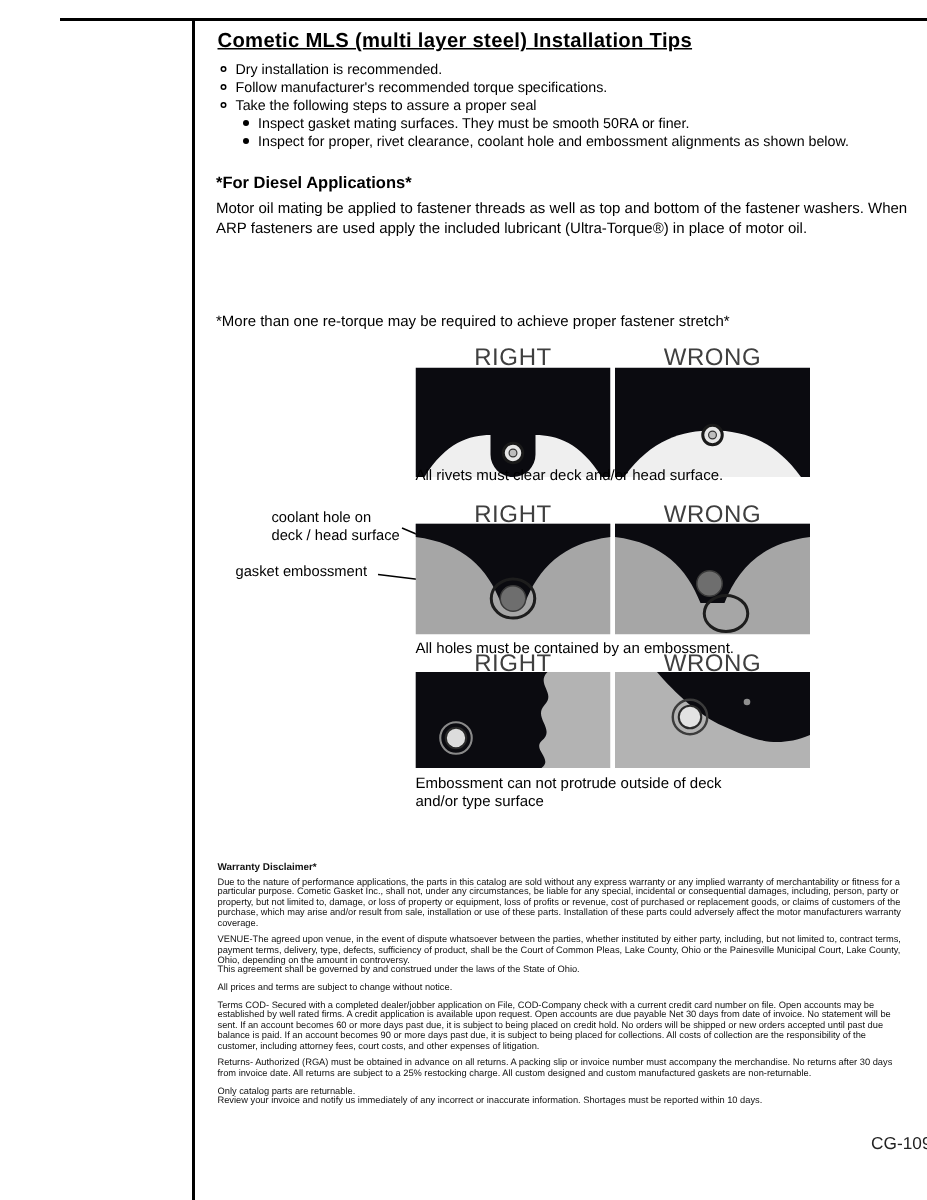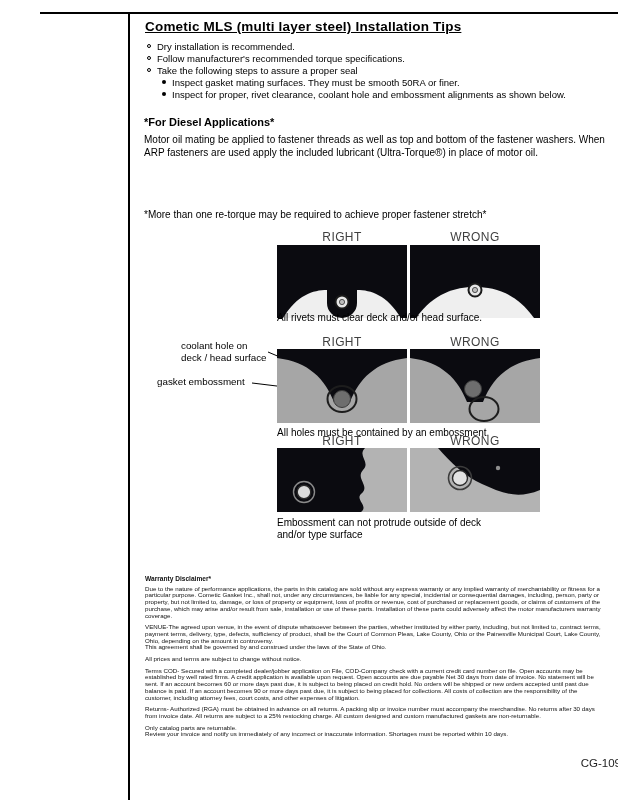"RIGHT" .dlabel { font-size: 12px -> 16px }
